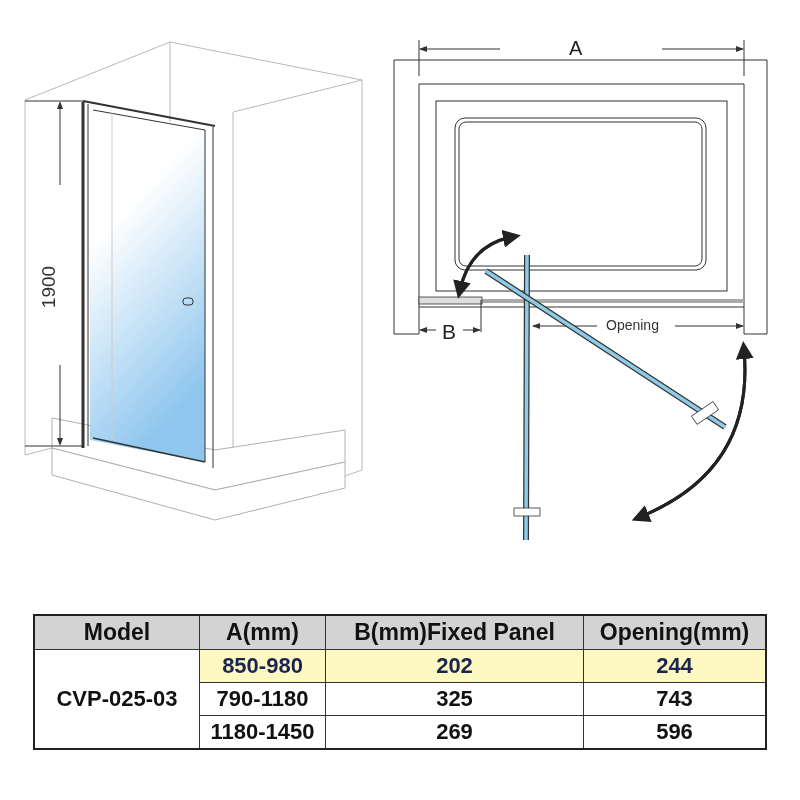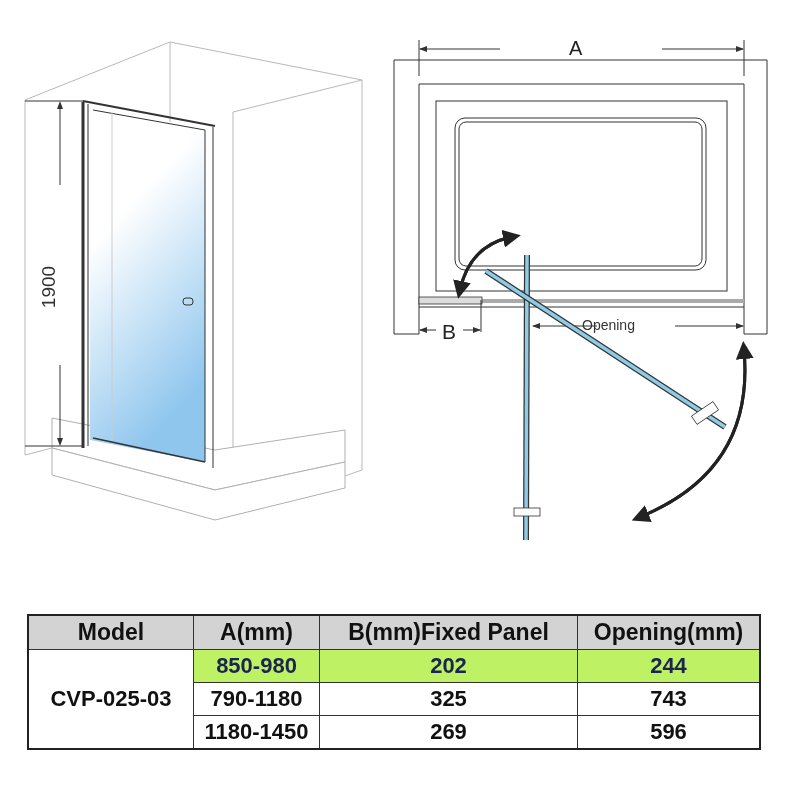"Opening" div { left: 582px -> 606px }
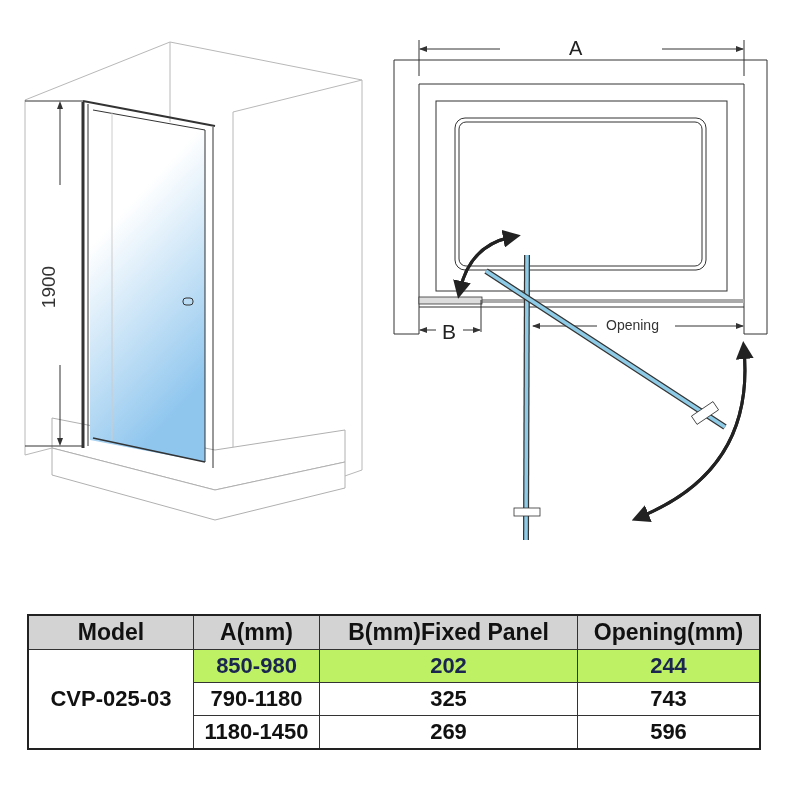"Model" .tbl { left: 27px -> 33px }
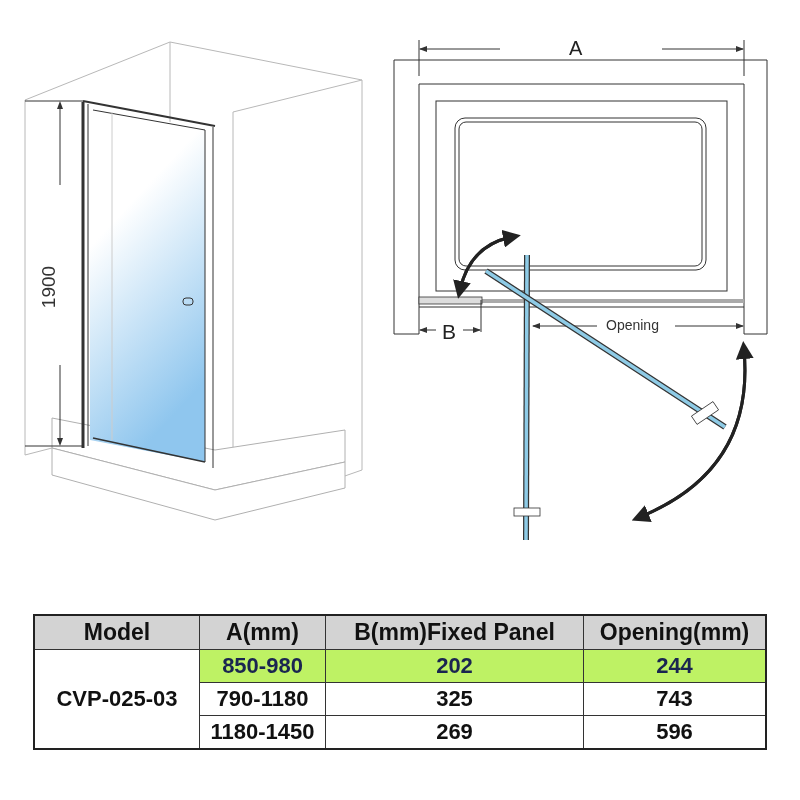"850-980" .hl { background: #bef264 -> #fef9c3 }
